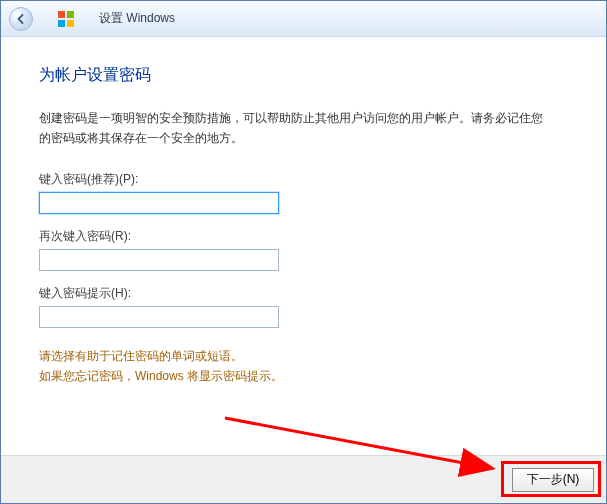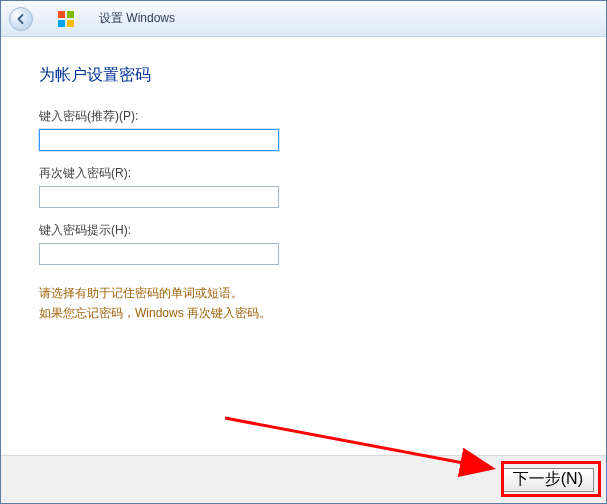"创建密码是一项明智的安全预防措施，可以帮助防止其他用户访问您的用户帐户。请务必记" p.desc { html: none -> <p>创建密码是一项明智的安全预防措施，可以帮助防止其他用户访问您的用户帐户。请务必记住您的密码或将其保存在一个安全的地方。</p> }
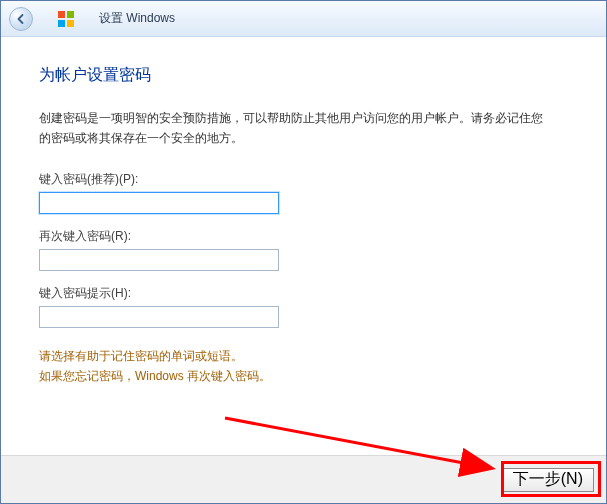"如果您忘记密码，Windows 再次键入密码。" div { text: 再次键入密码 -> 将显示密码提示 }
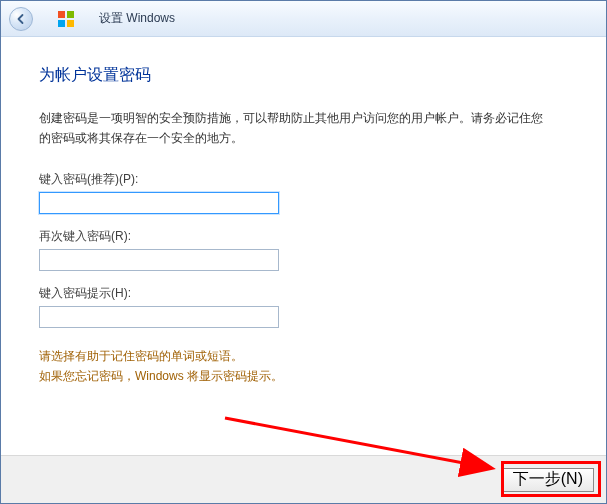"下一步(N)" .next-btn { font-size: 16px -> 12px }
